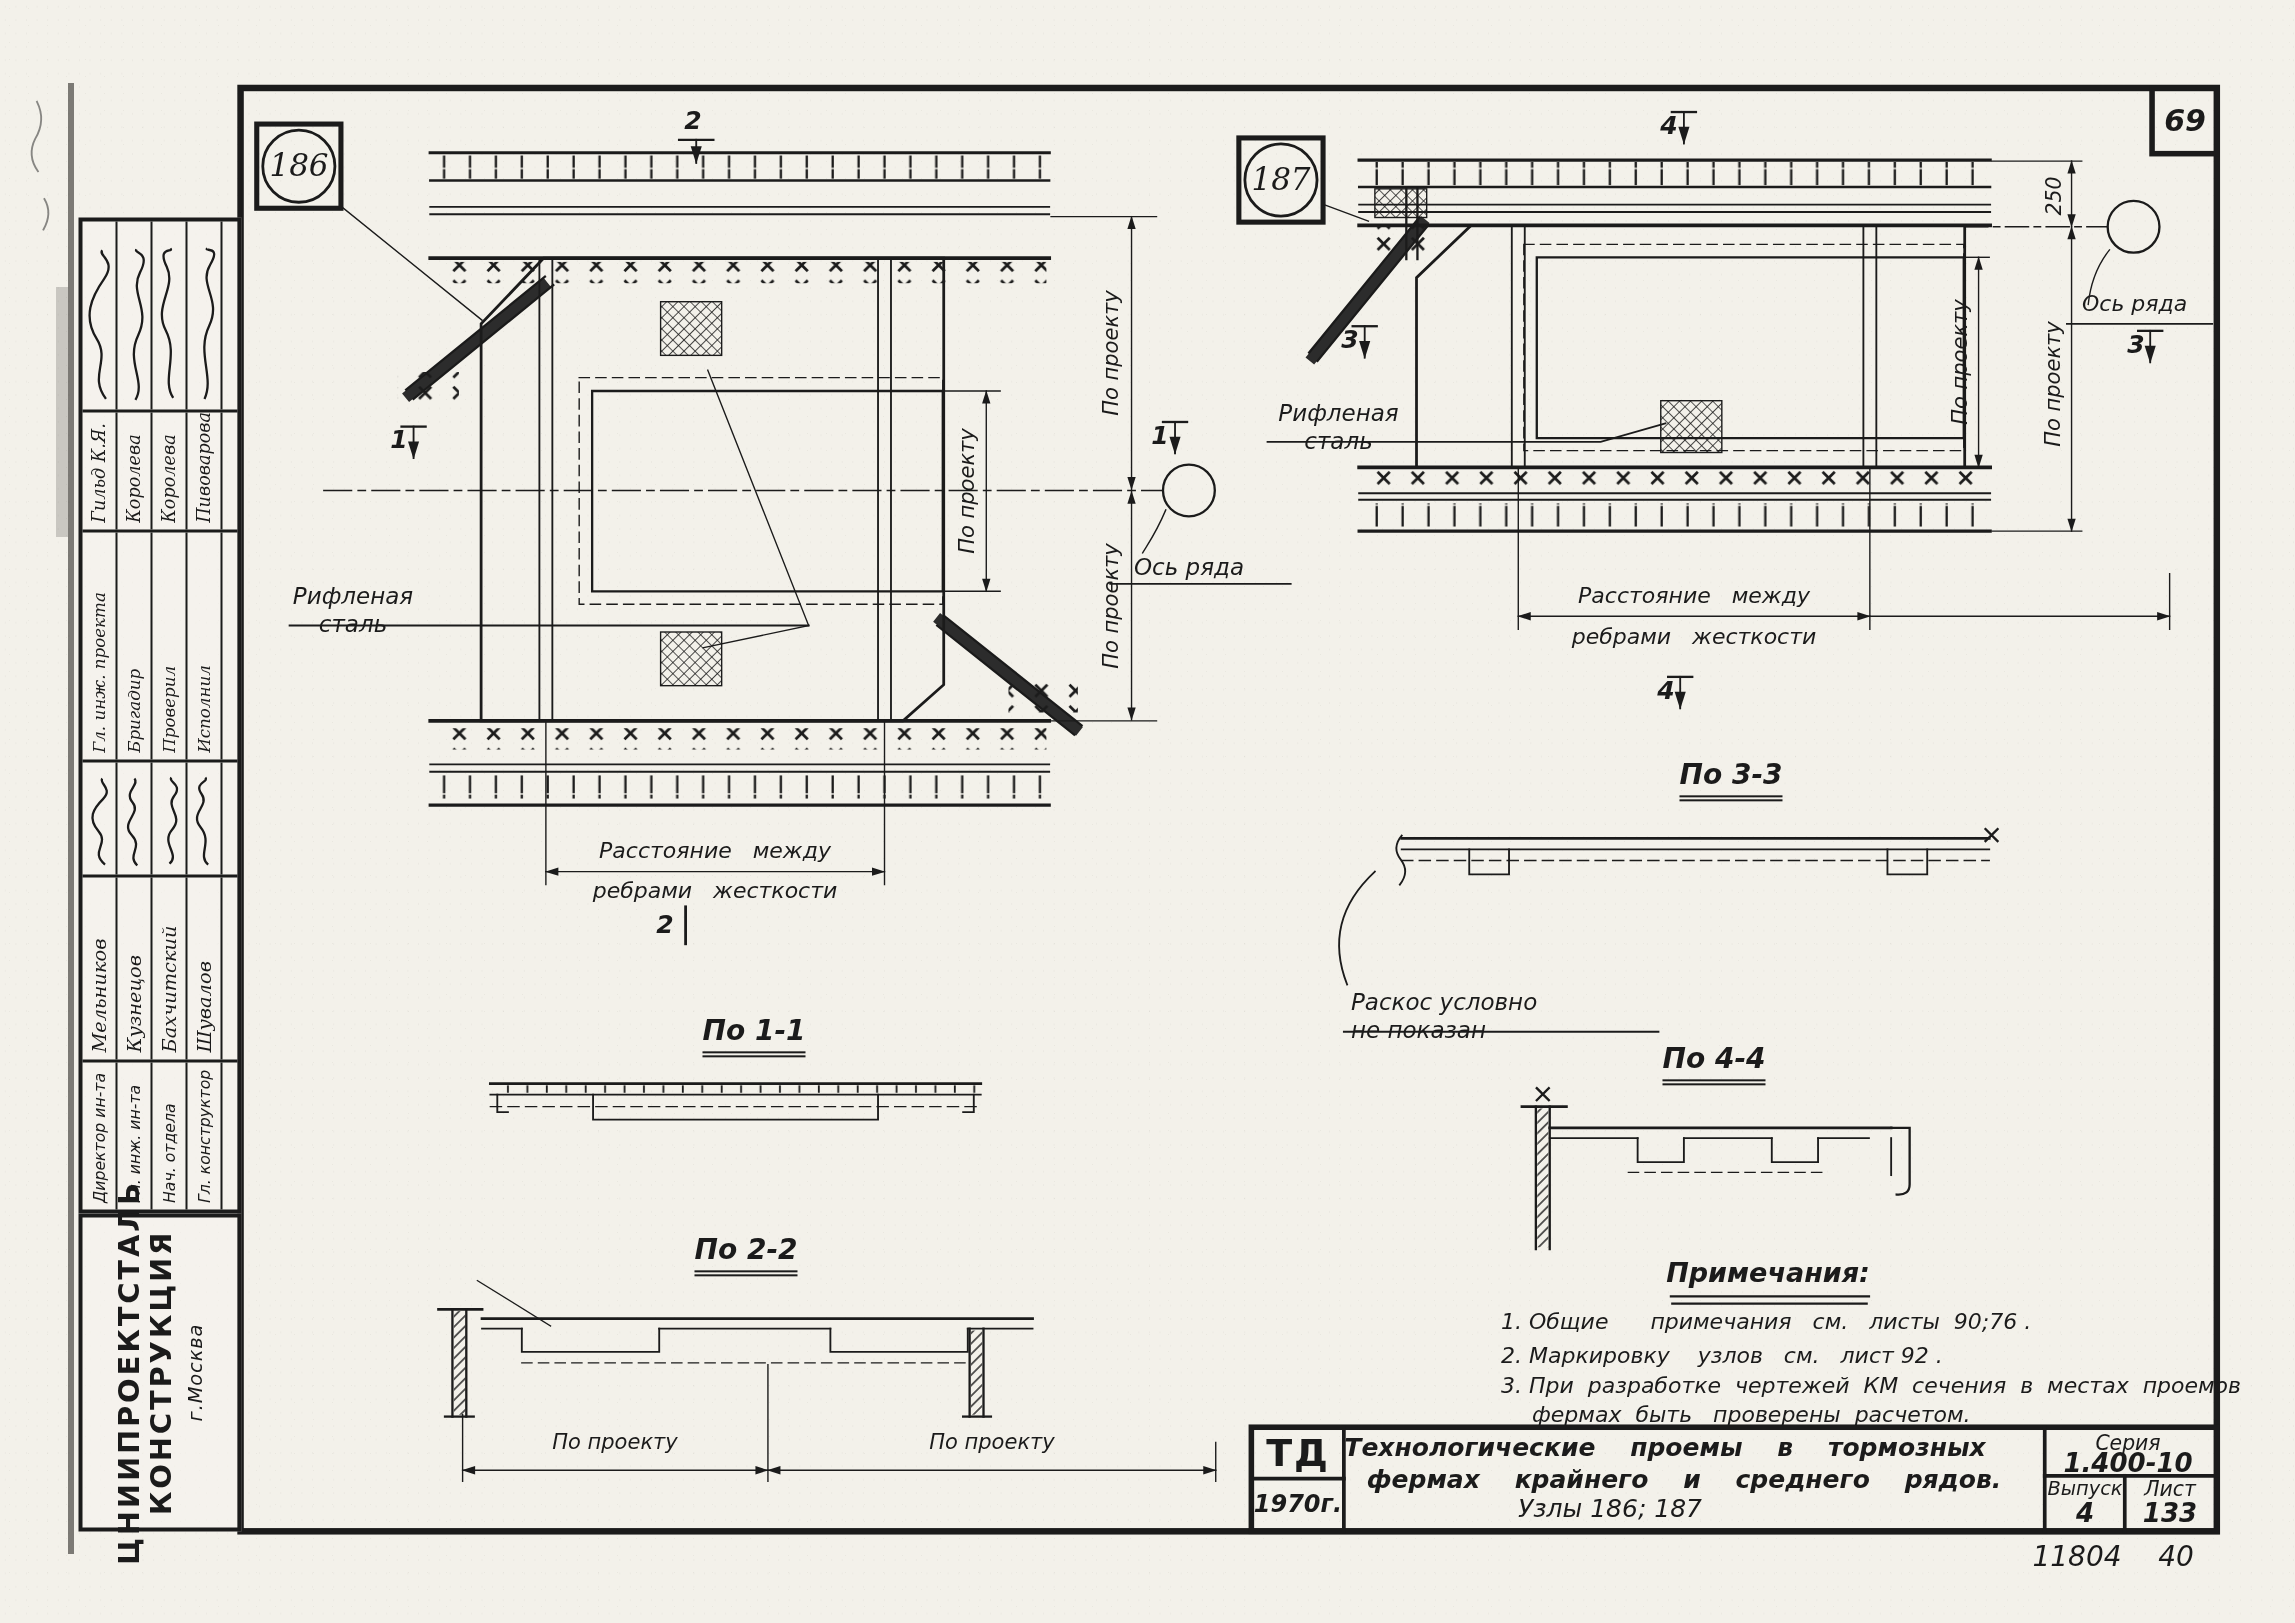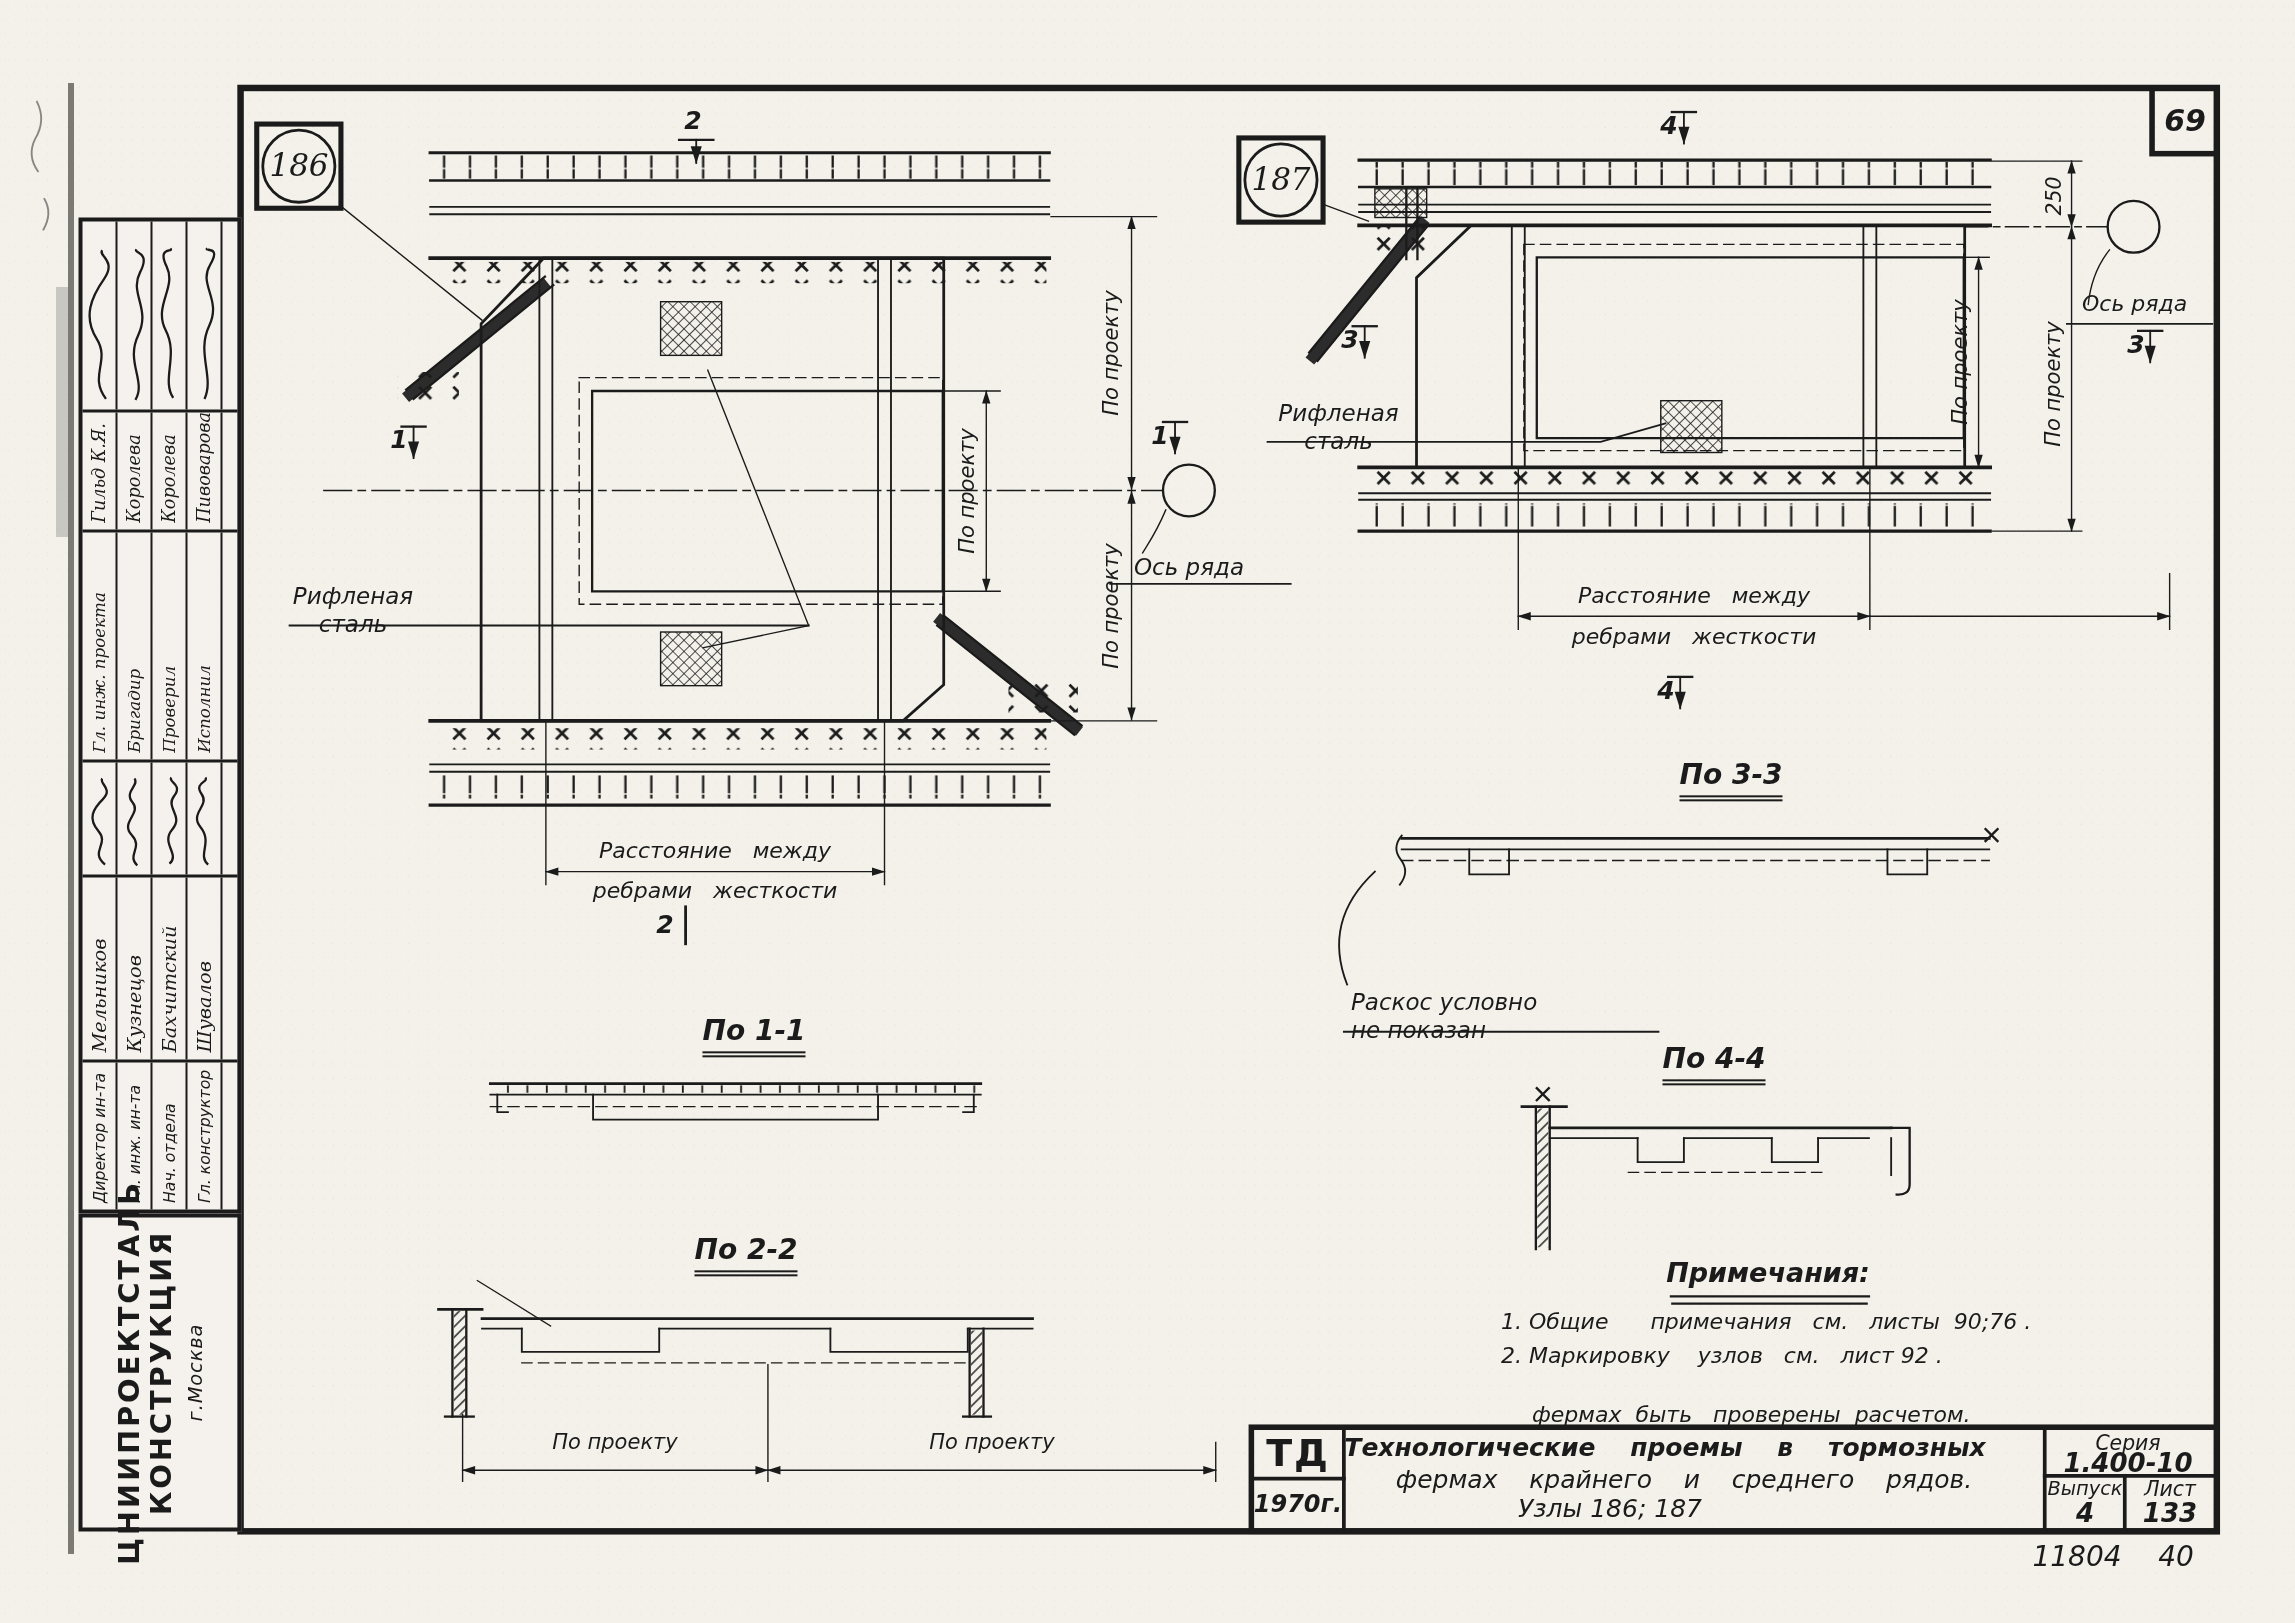"3. При разработке чертежей КМ" div.lbl { html: none -> <div>3. При разработке чертежей КМ сечения в местах проемов</div> }
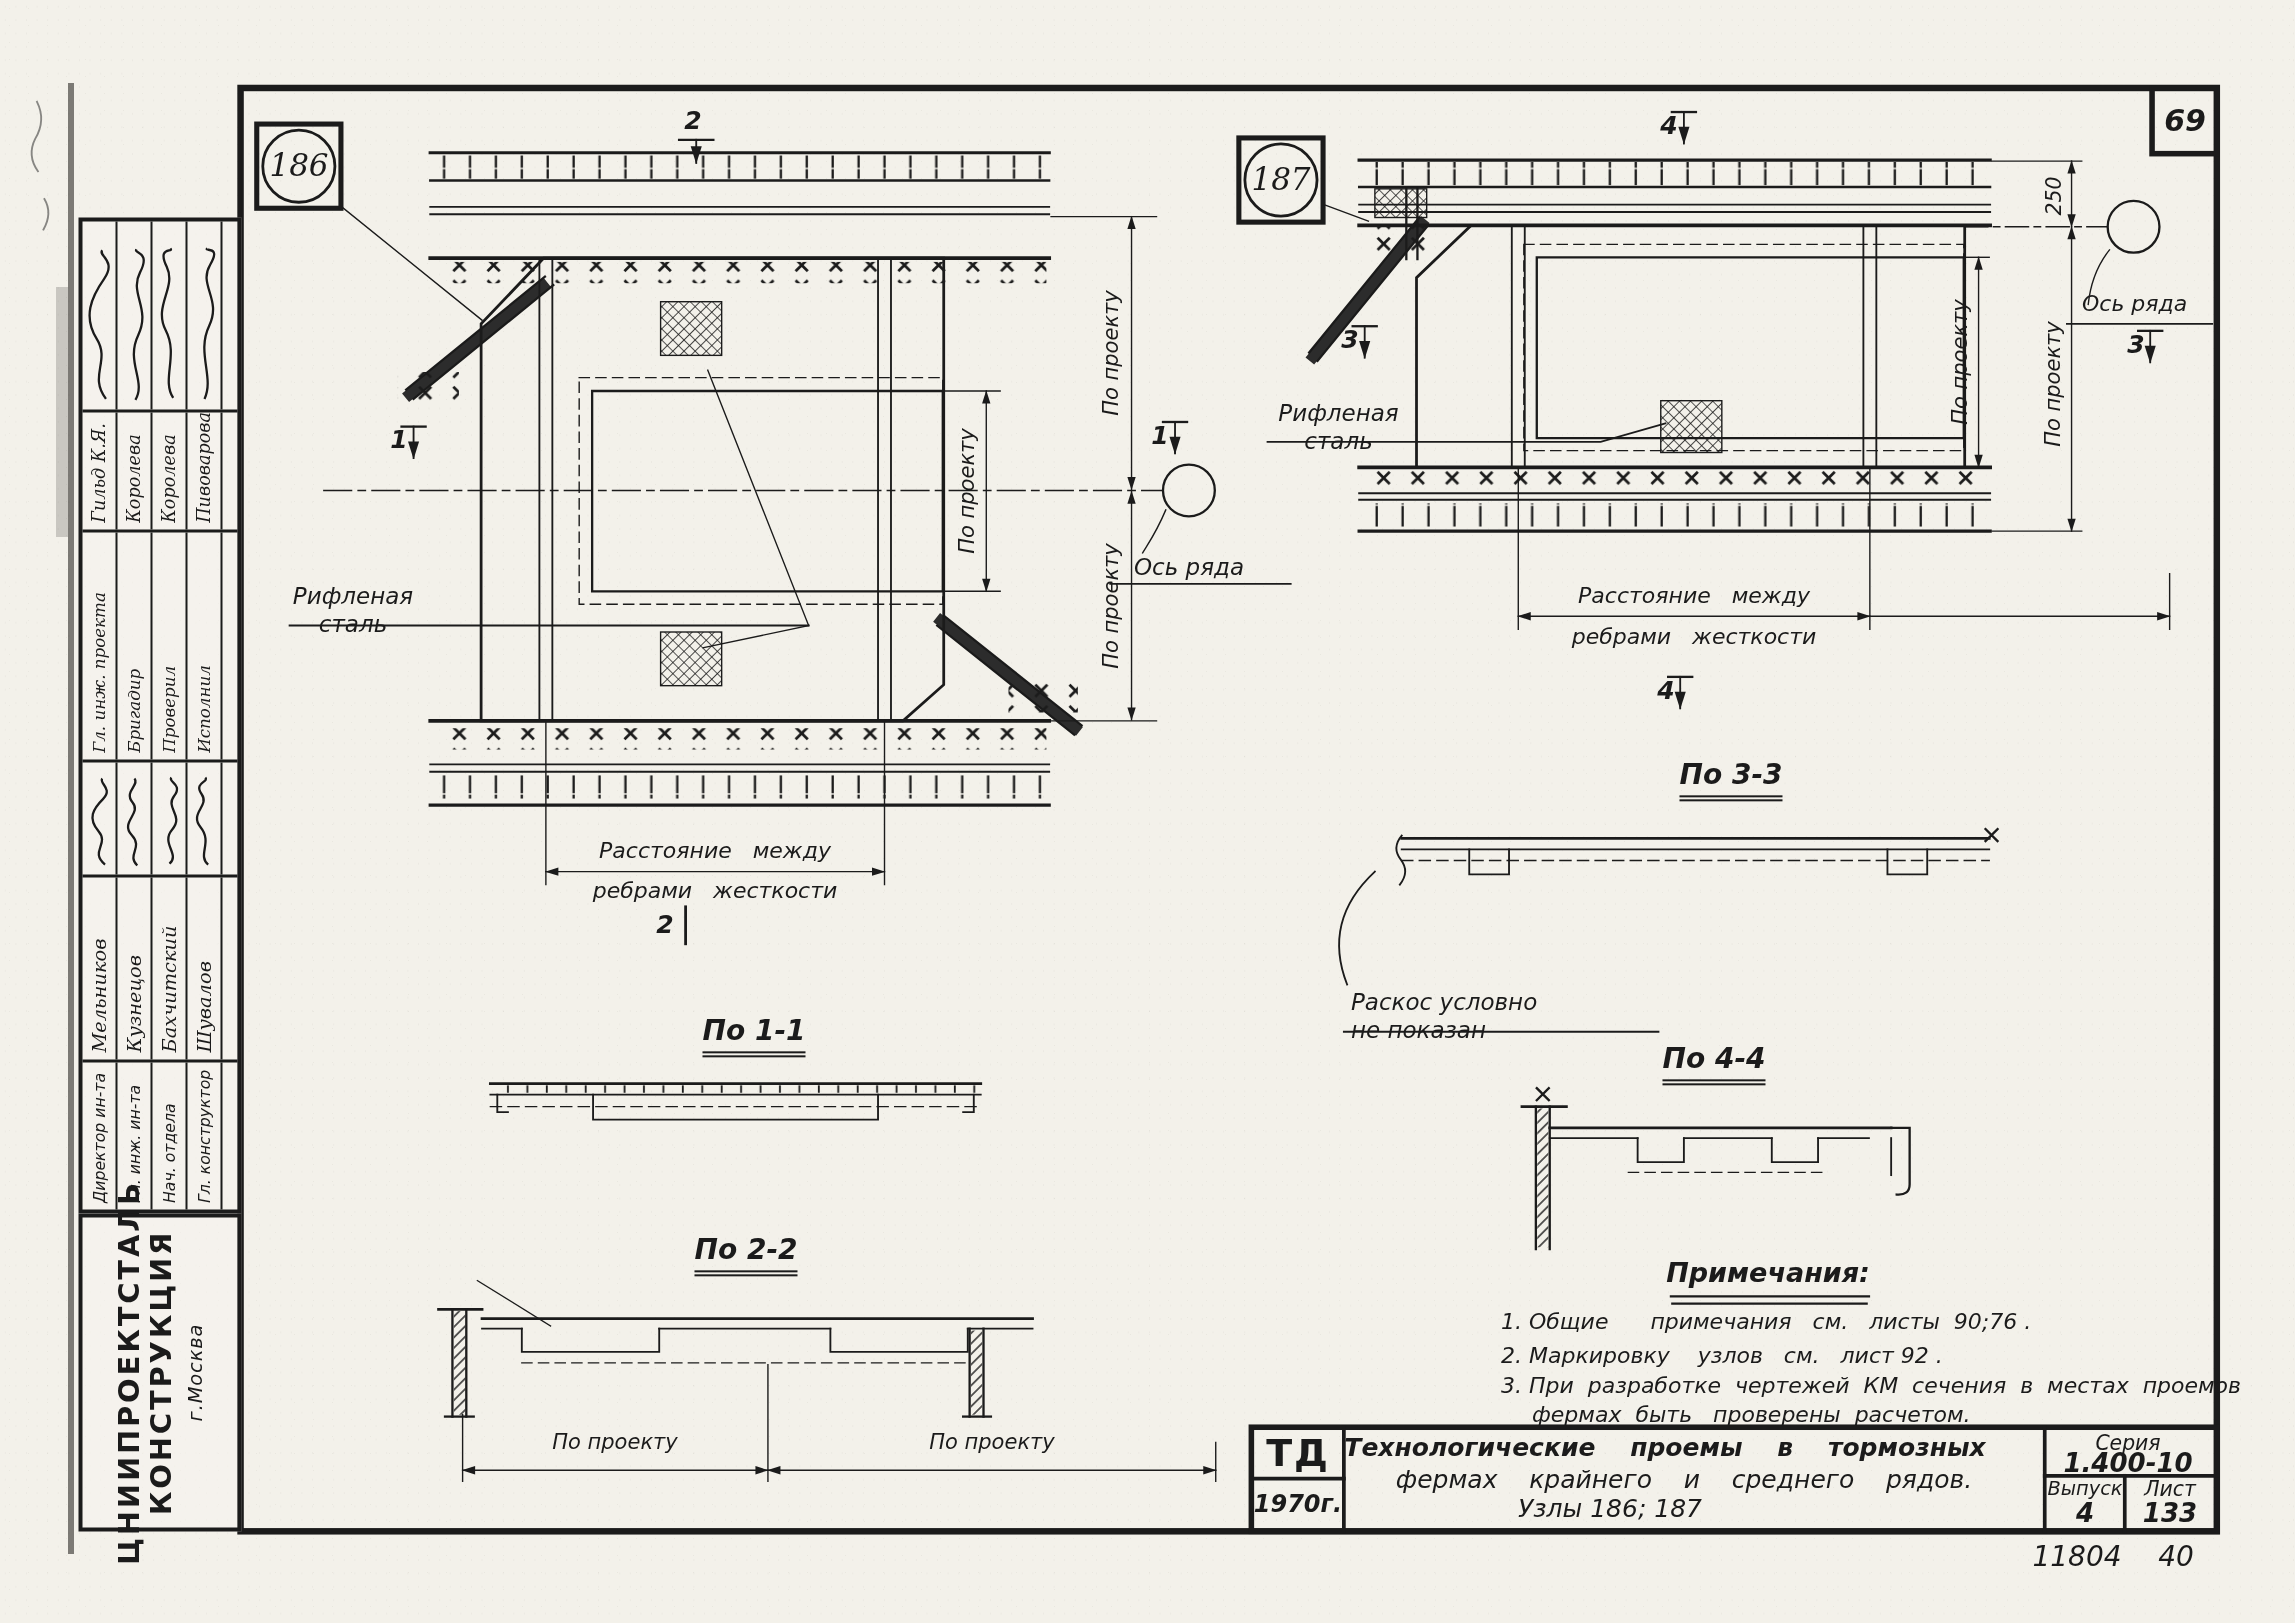"фермах крайнего и среднего рядов." div.lbl { font-weight: normal -> bold }
